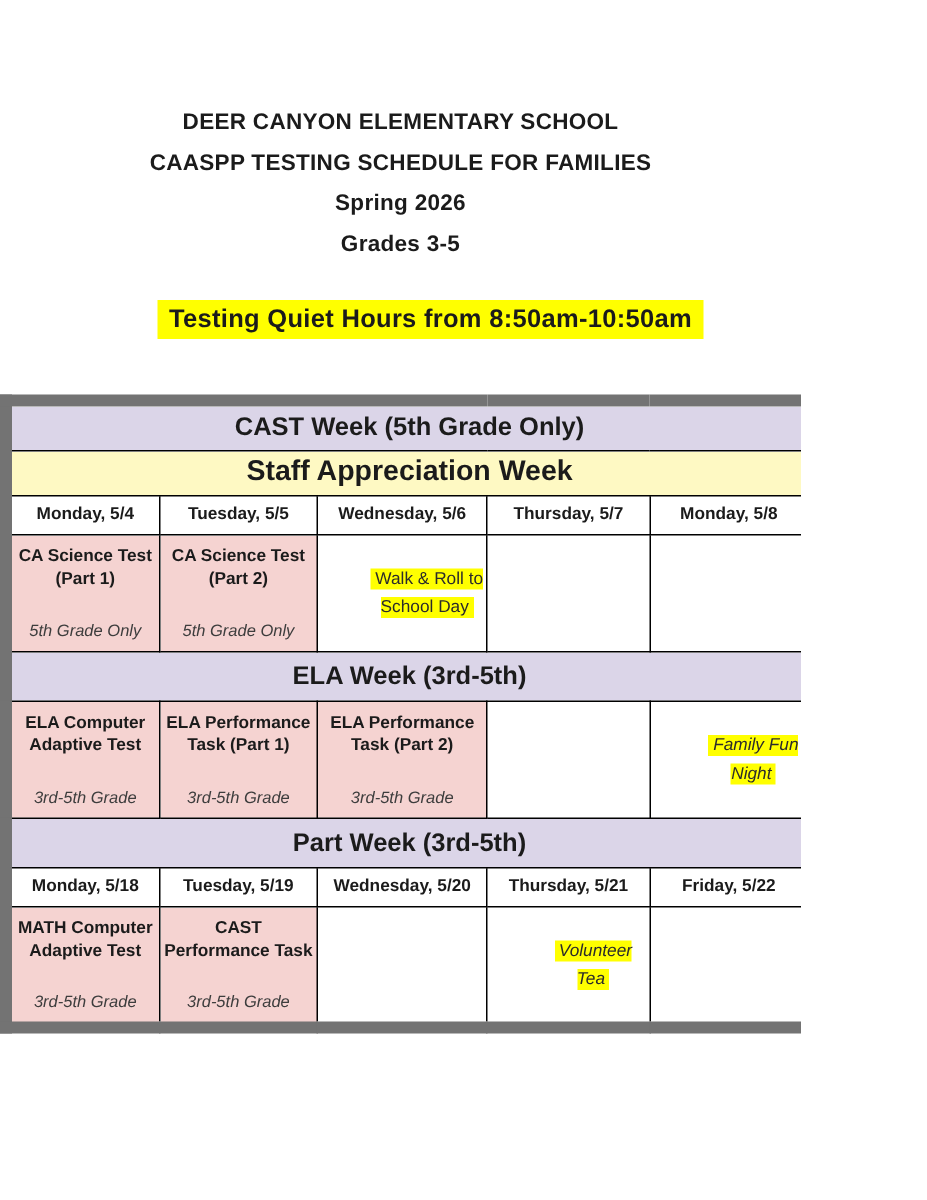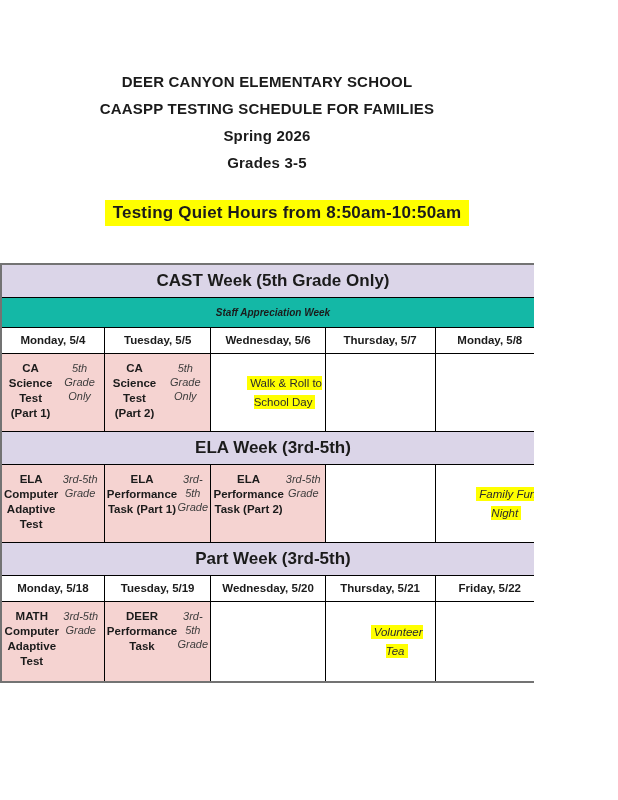"CAST Week (5th Grade Only)" table.schedule { border: 2px solid #737373 -> 8px solid #737373 }
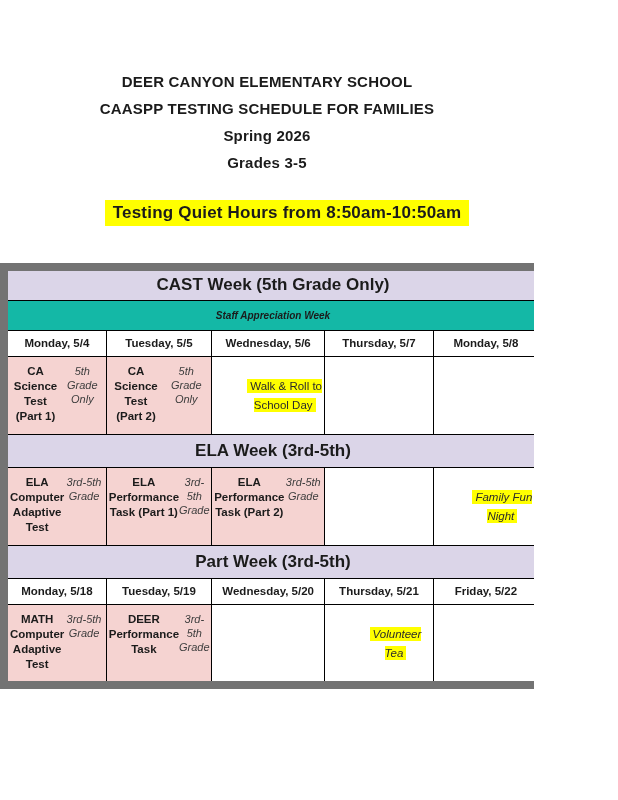"Staff Appreciation Week" td.week-subtitle { background: #14b8a6 -> #fef9c3; font-size: 10px -> 19px; font-style: italic -> none }
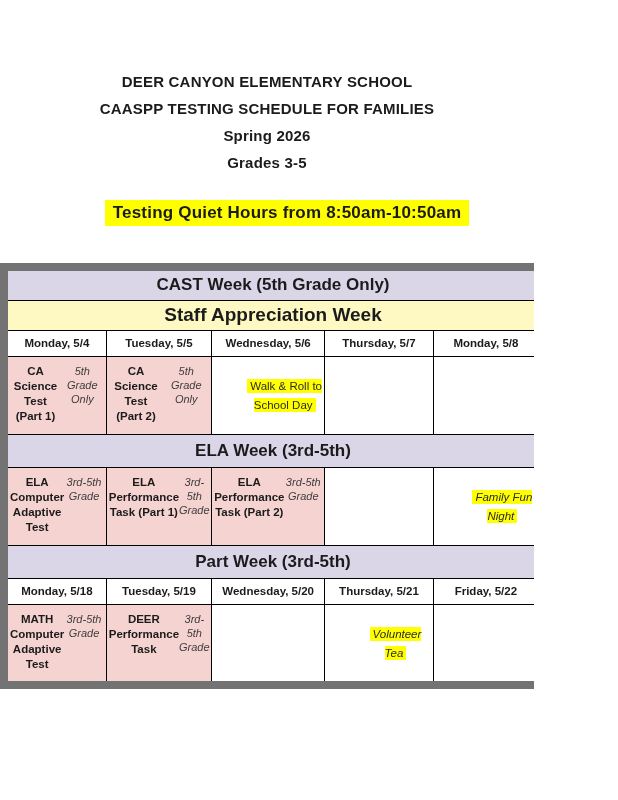"CA Science Test" .test-inner { flex-direction: row -> column }
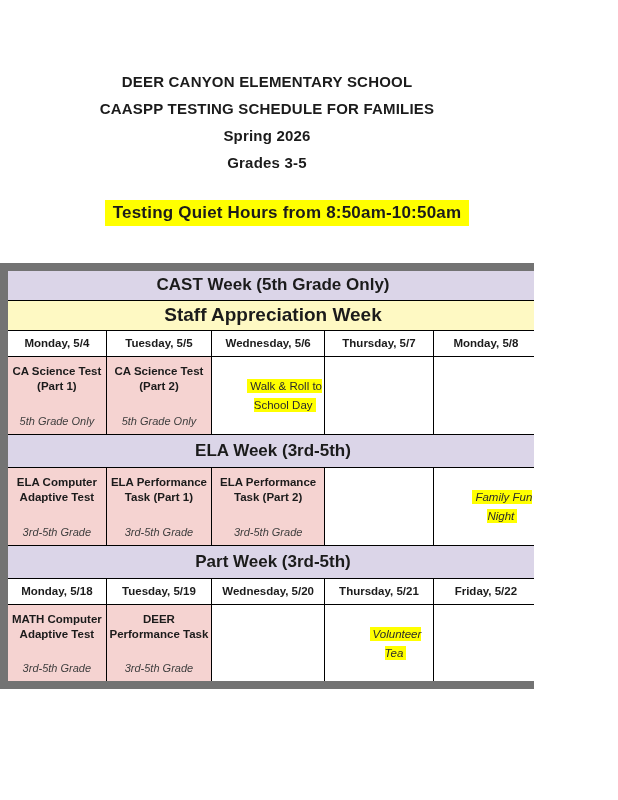"DEER" div.test-title { text: DEER -> CAST }
